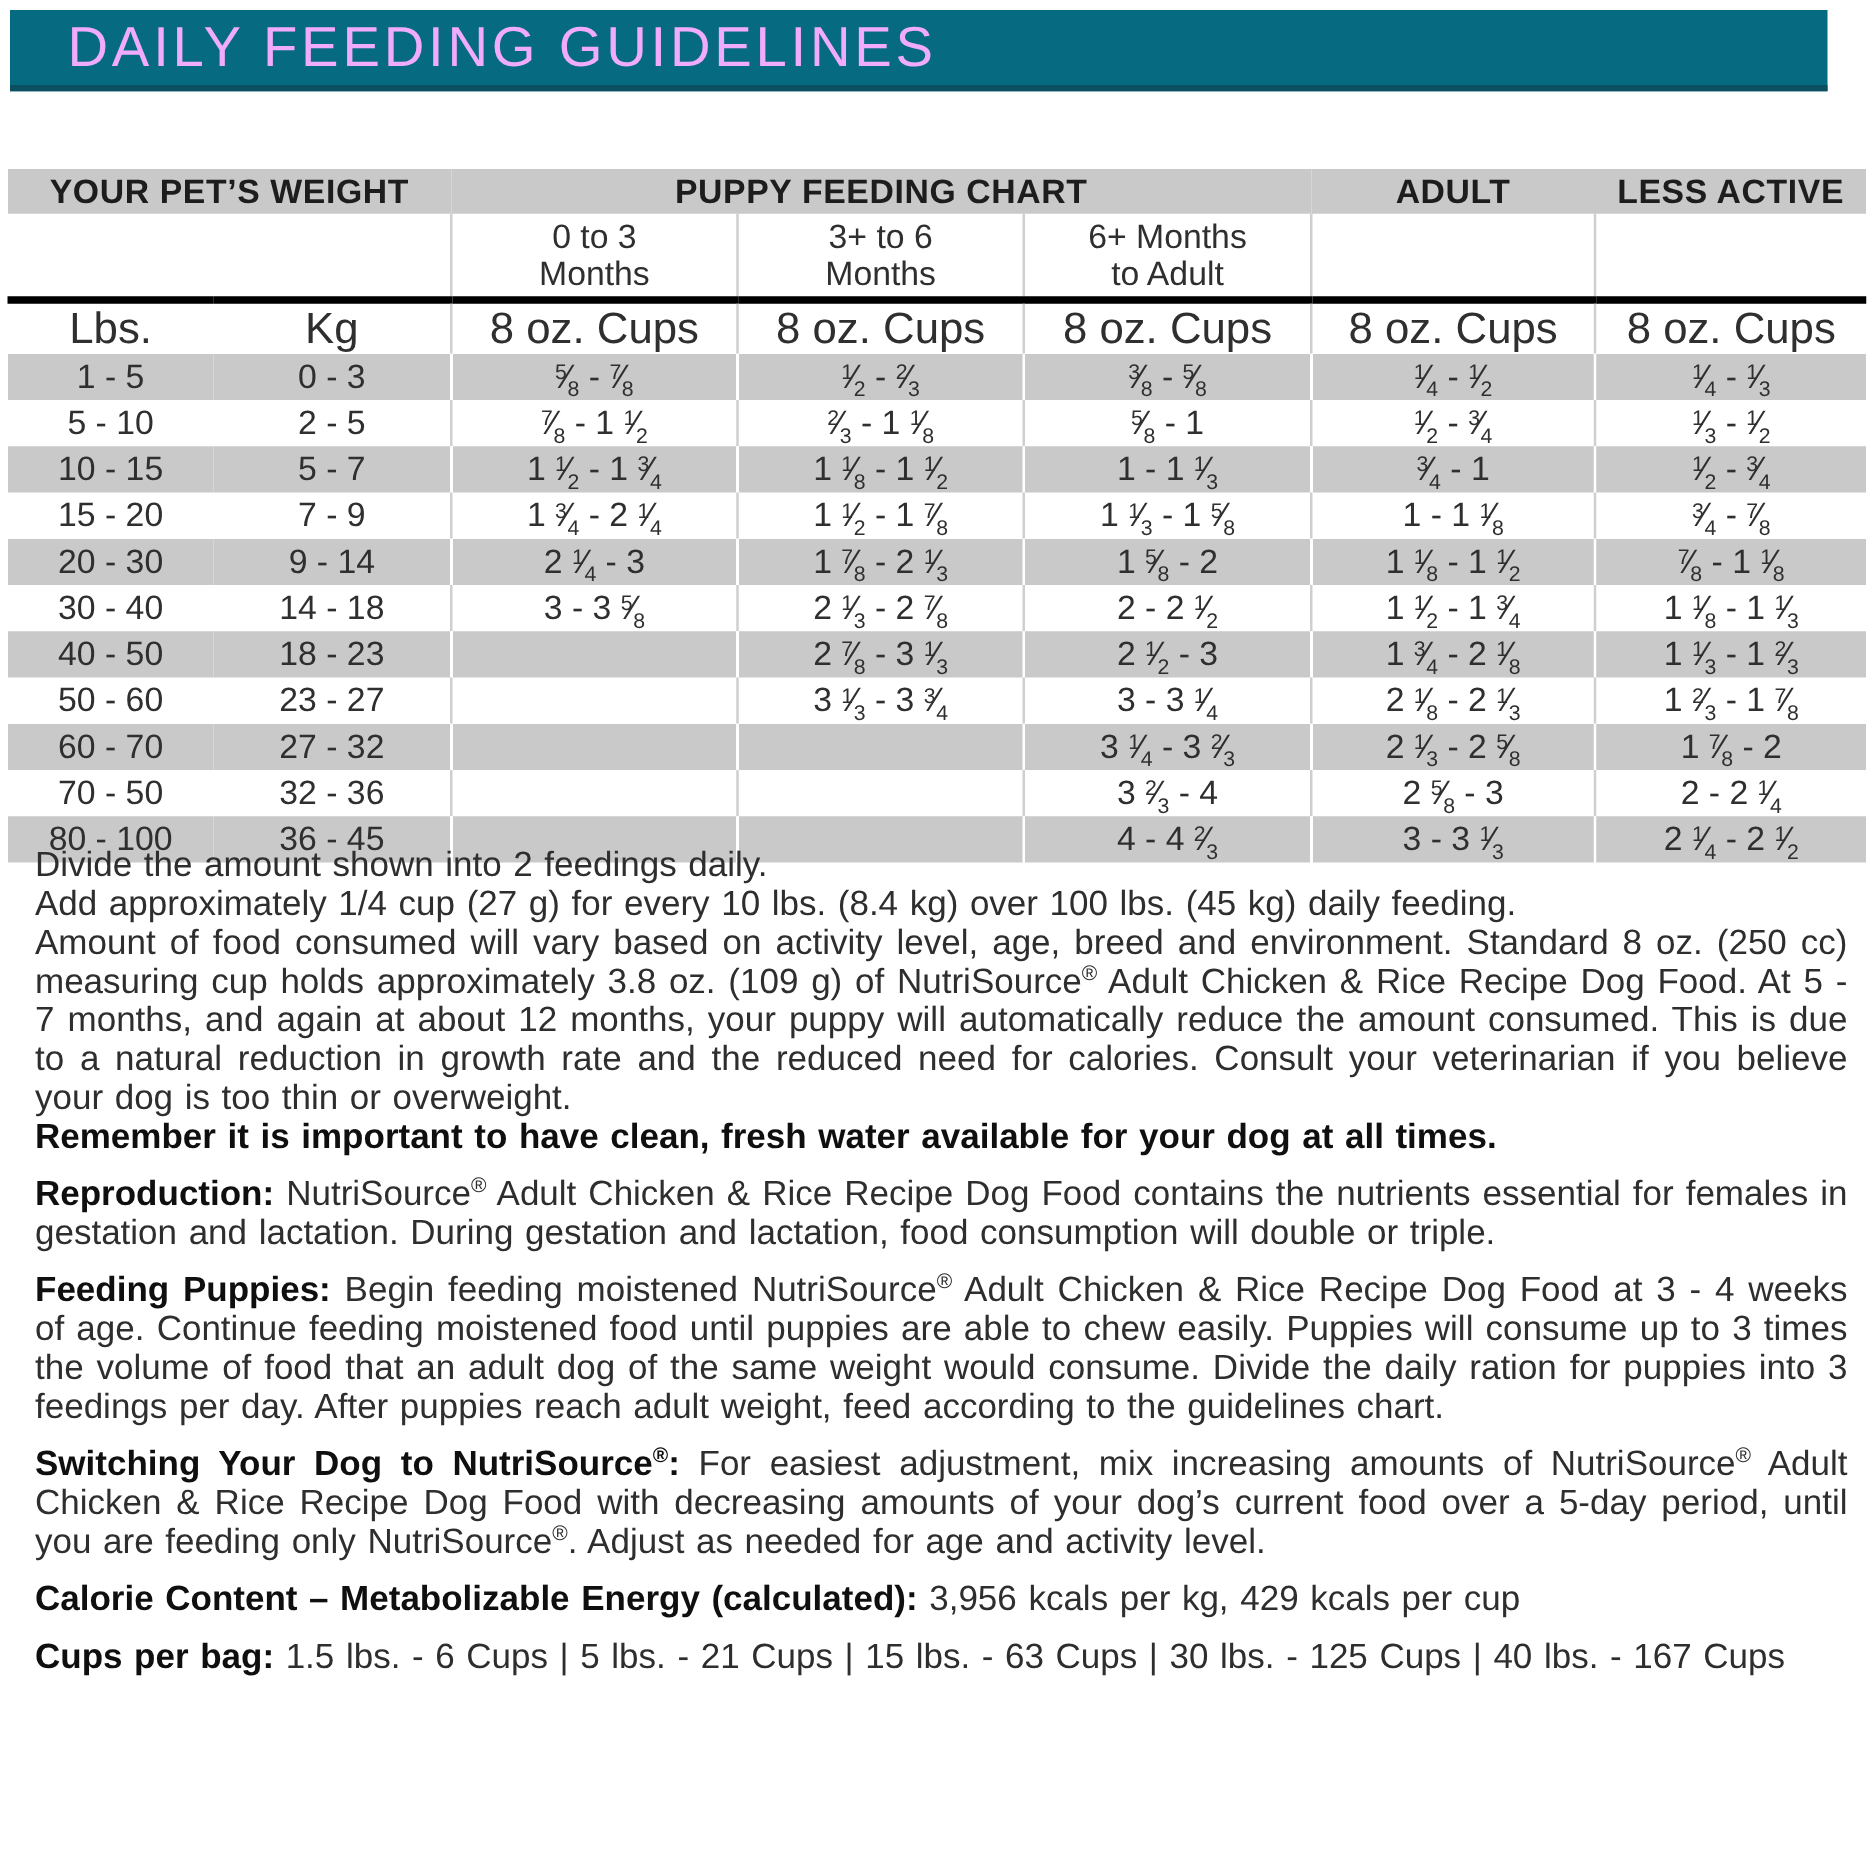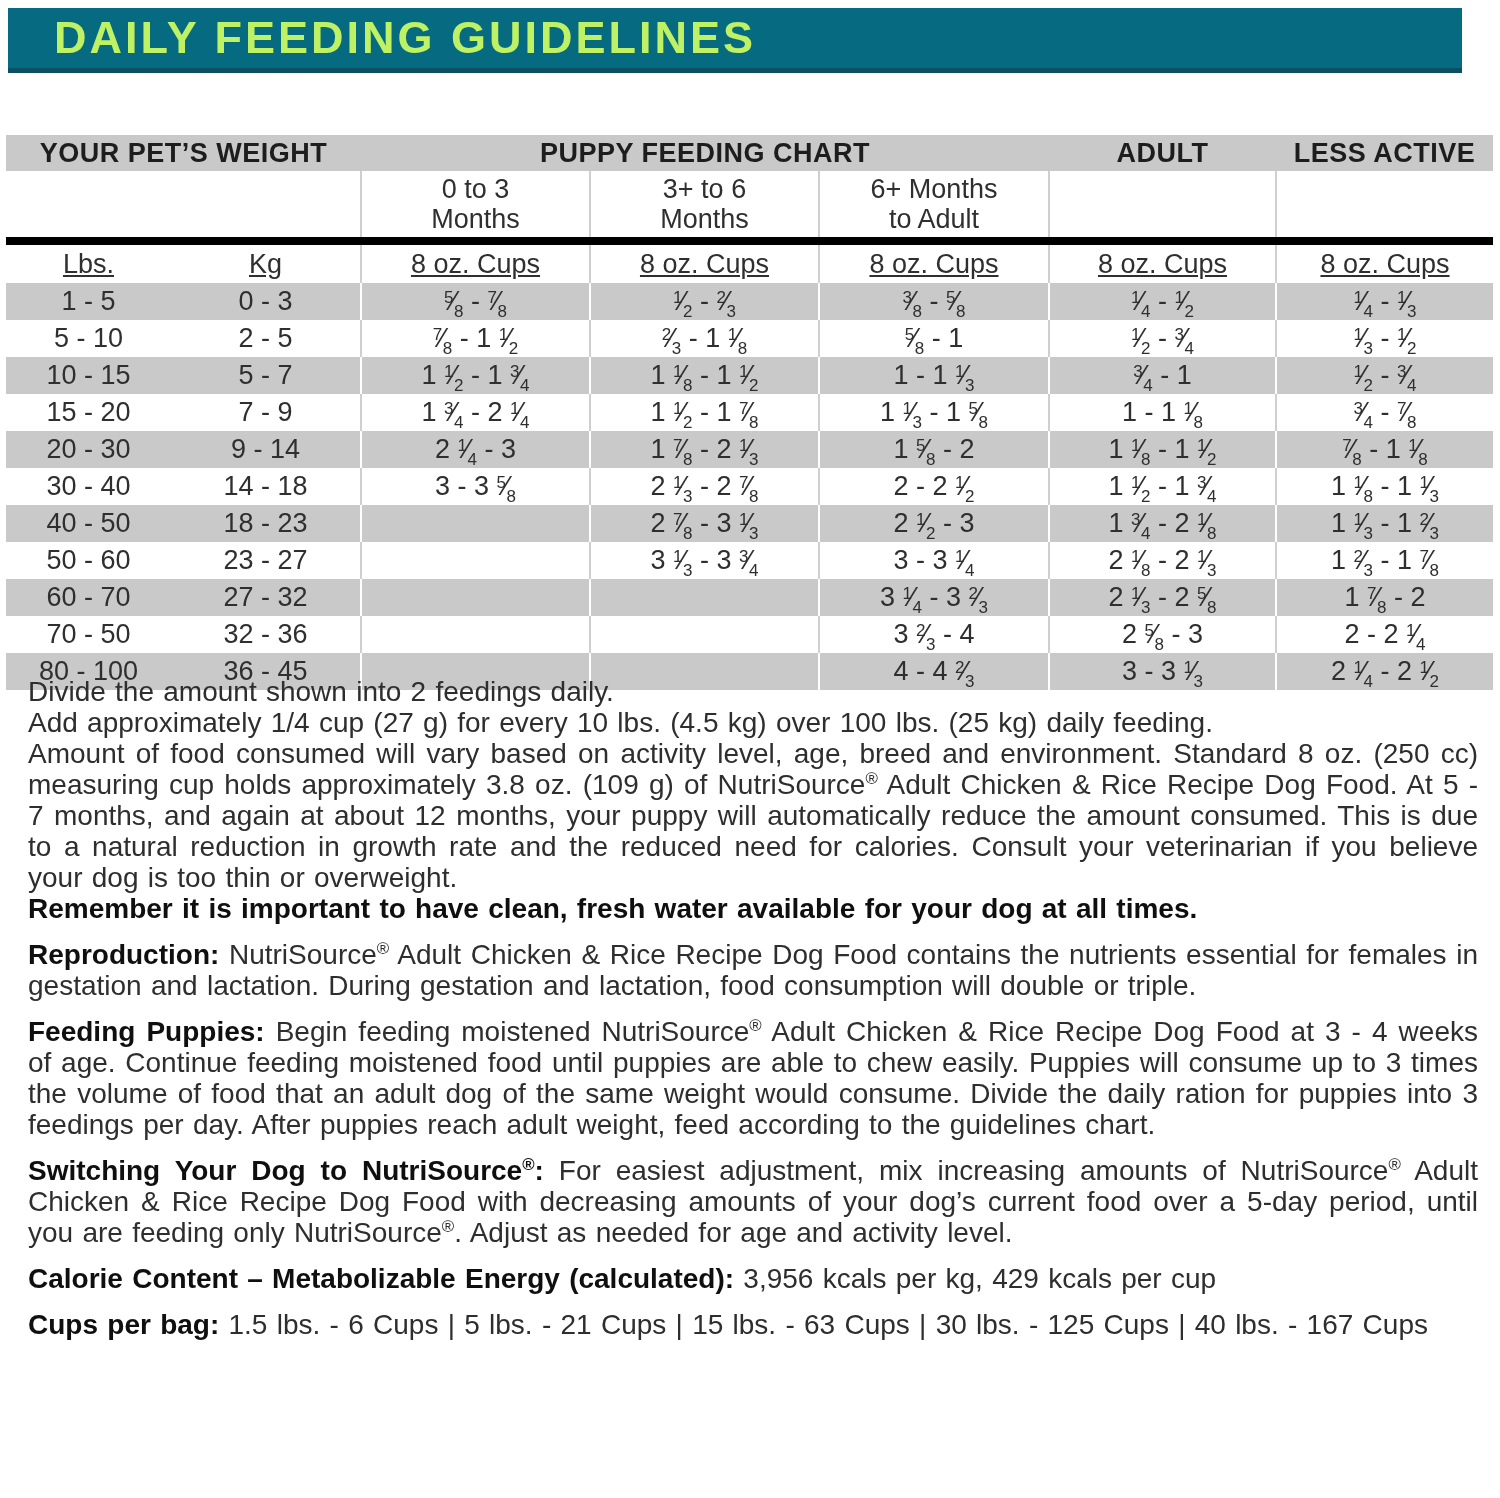"DAILY FEEDING GUIDELINES" .titlebar .t { color: #bef264 -> #f0abfc; font-weight: bold -> normal }
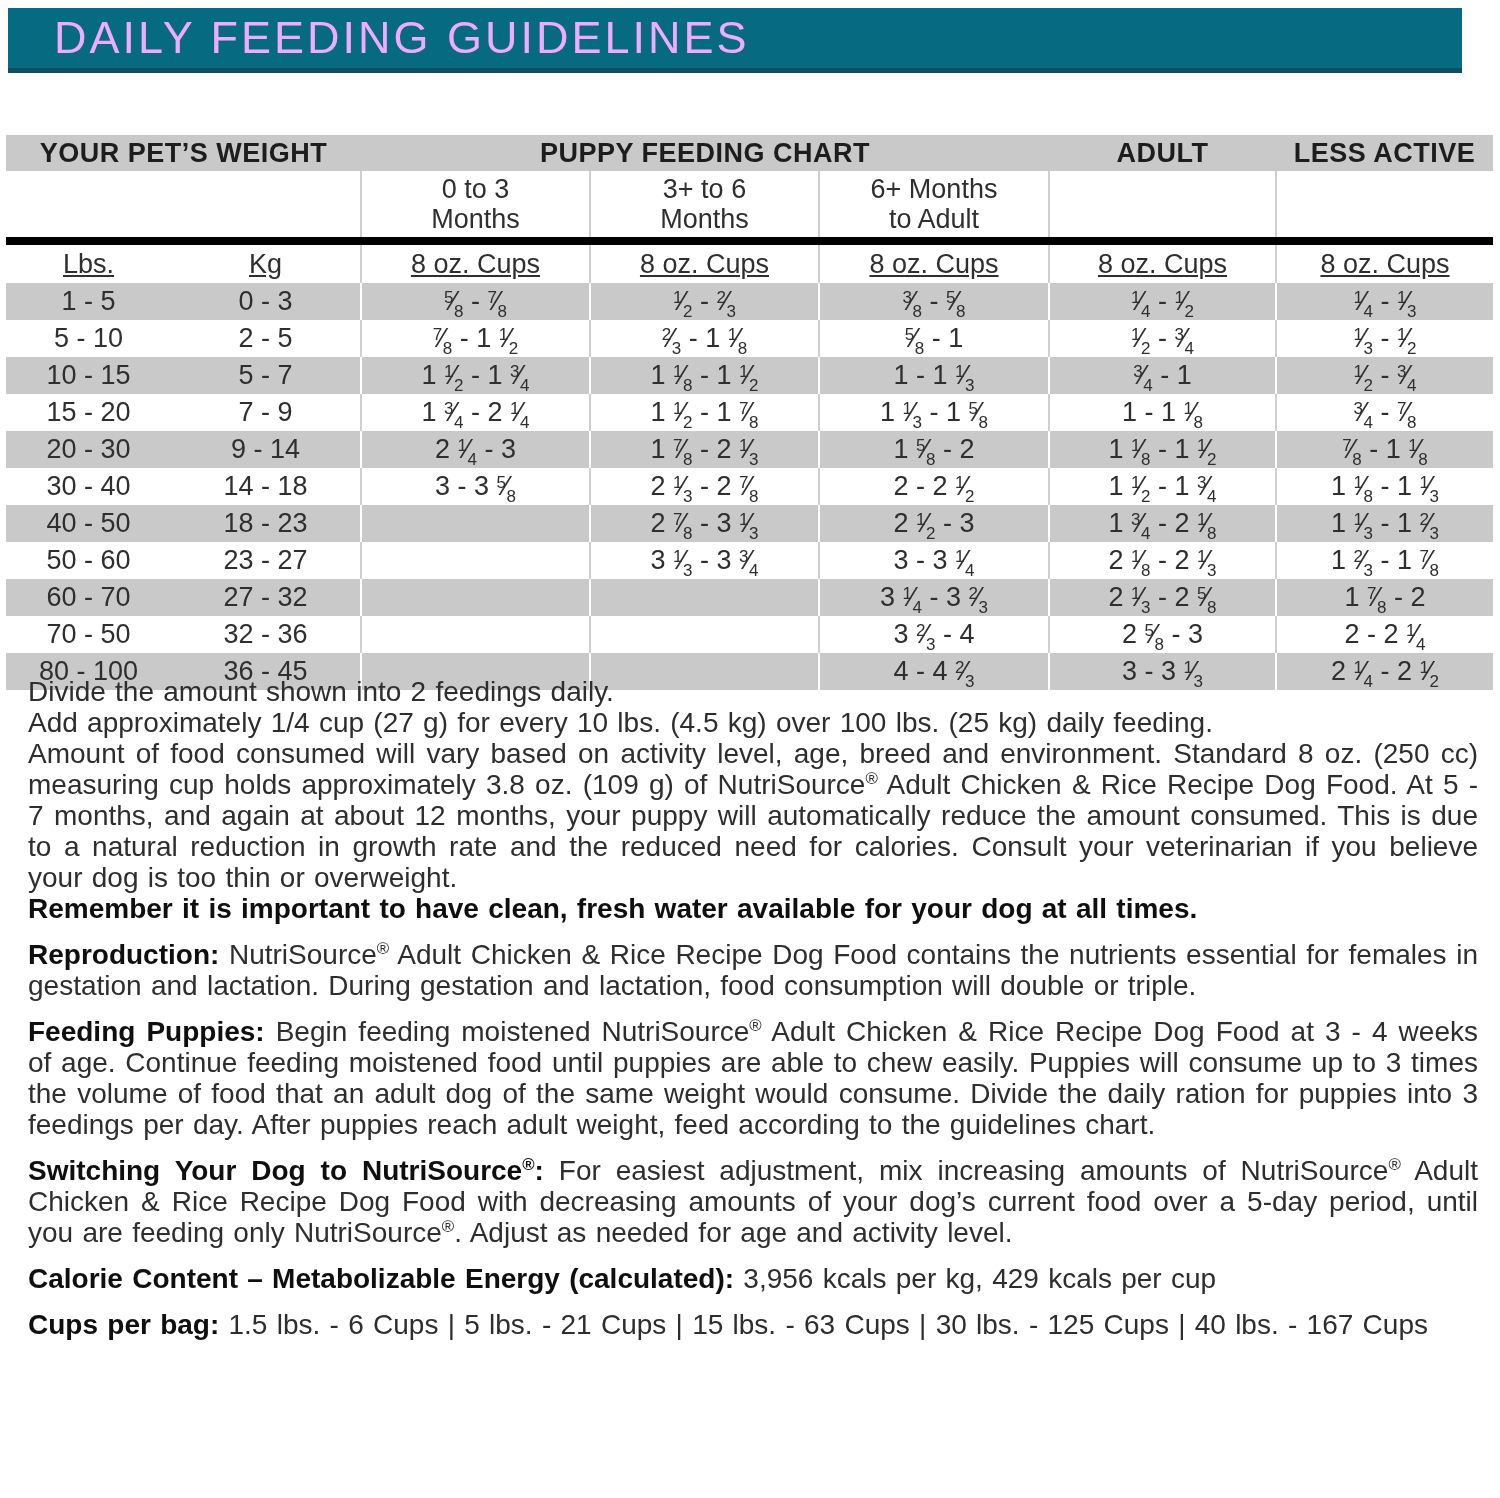"Lbs." tr.cups td { border-top: 8px solid #000000 -> 6px solid #000000; font-size: 27px -> 35px; text-decoration: underline -> none }
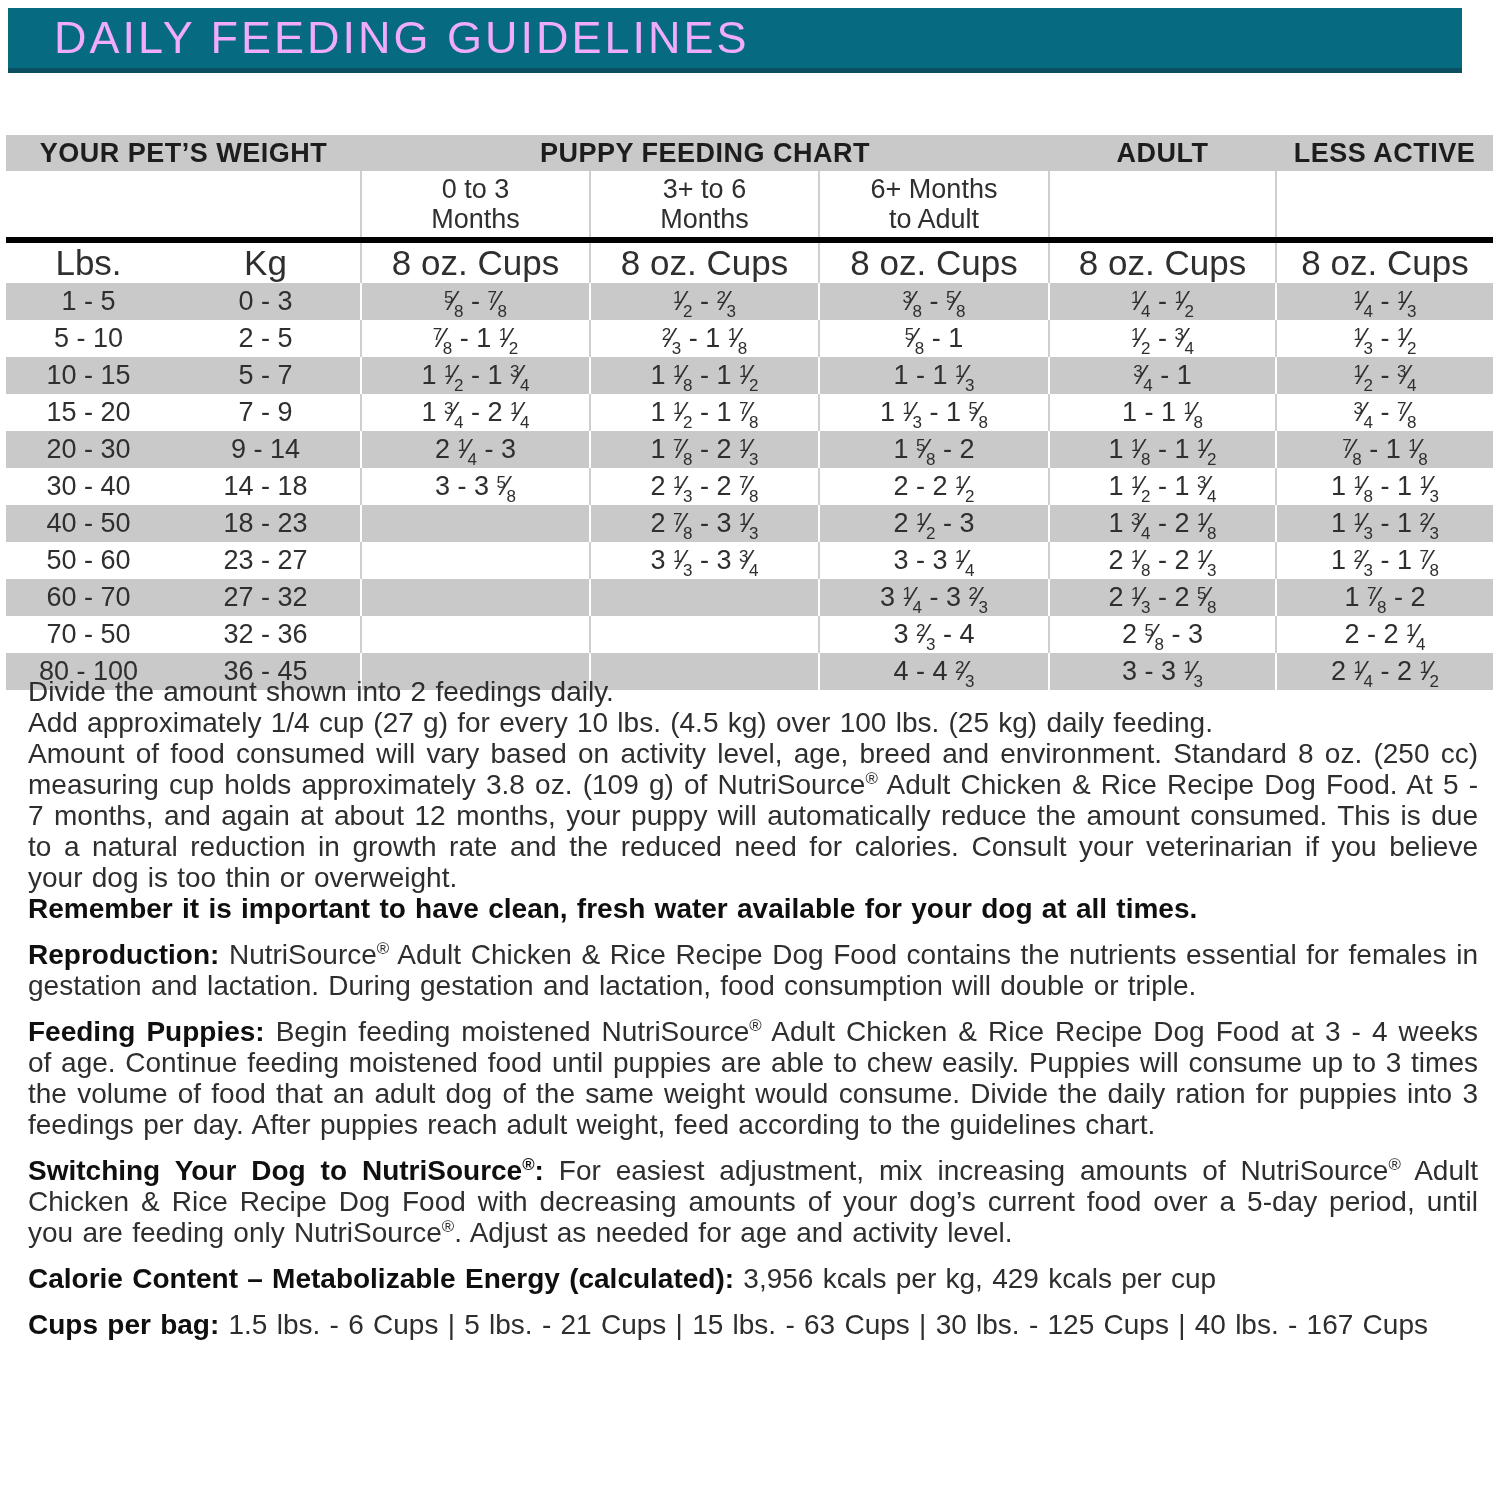"Add approximately 1/4 cup (27" p { text: 4.5 kg) over 100 lbs. (25 -> 8.4 kg) over 100 lbs. (45 }
